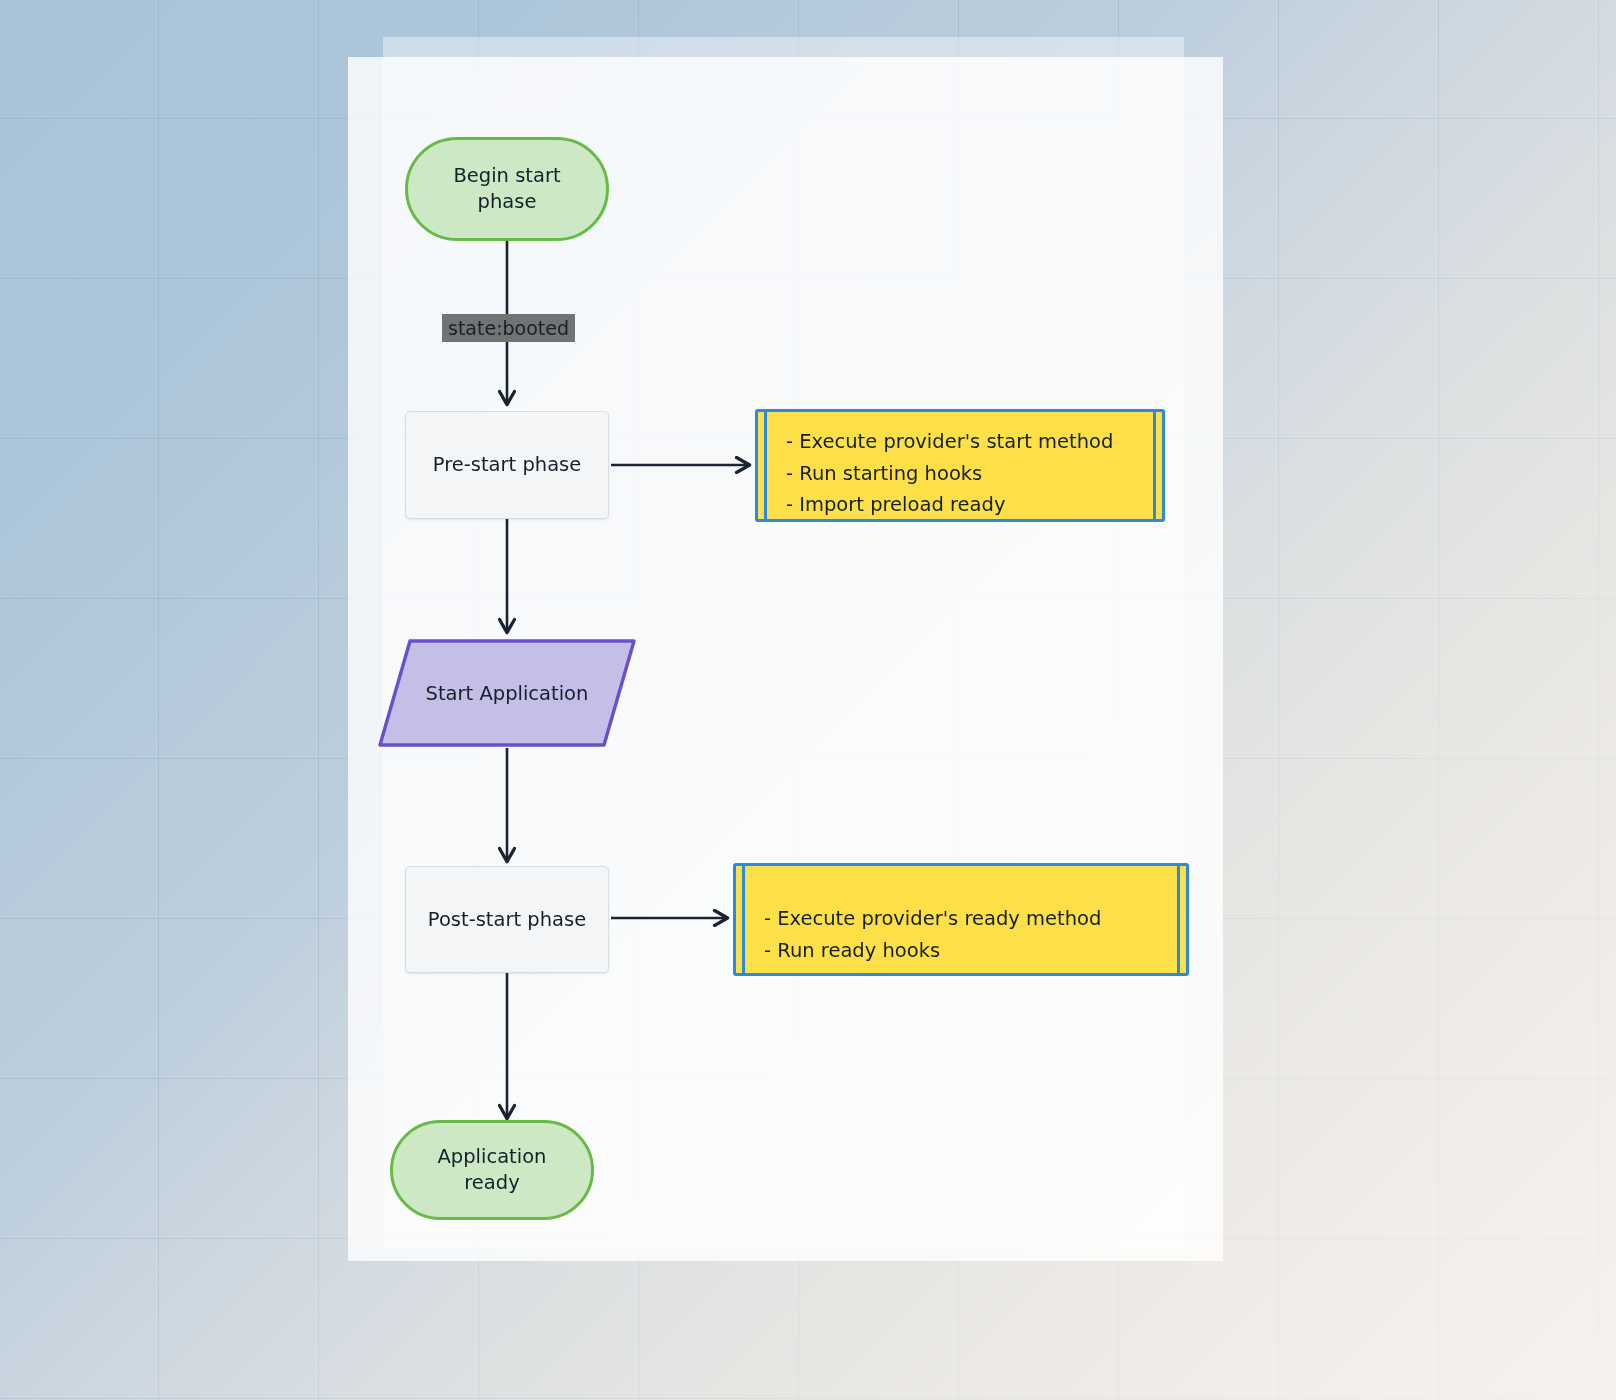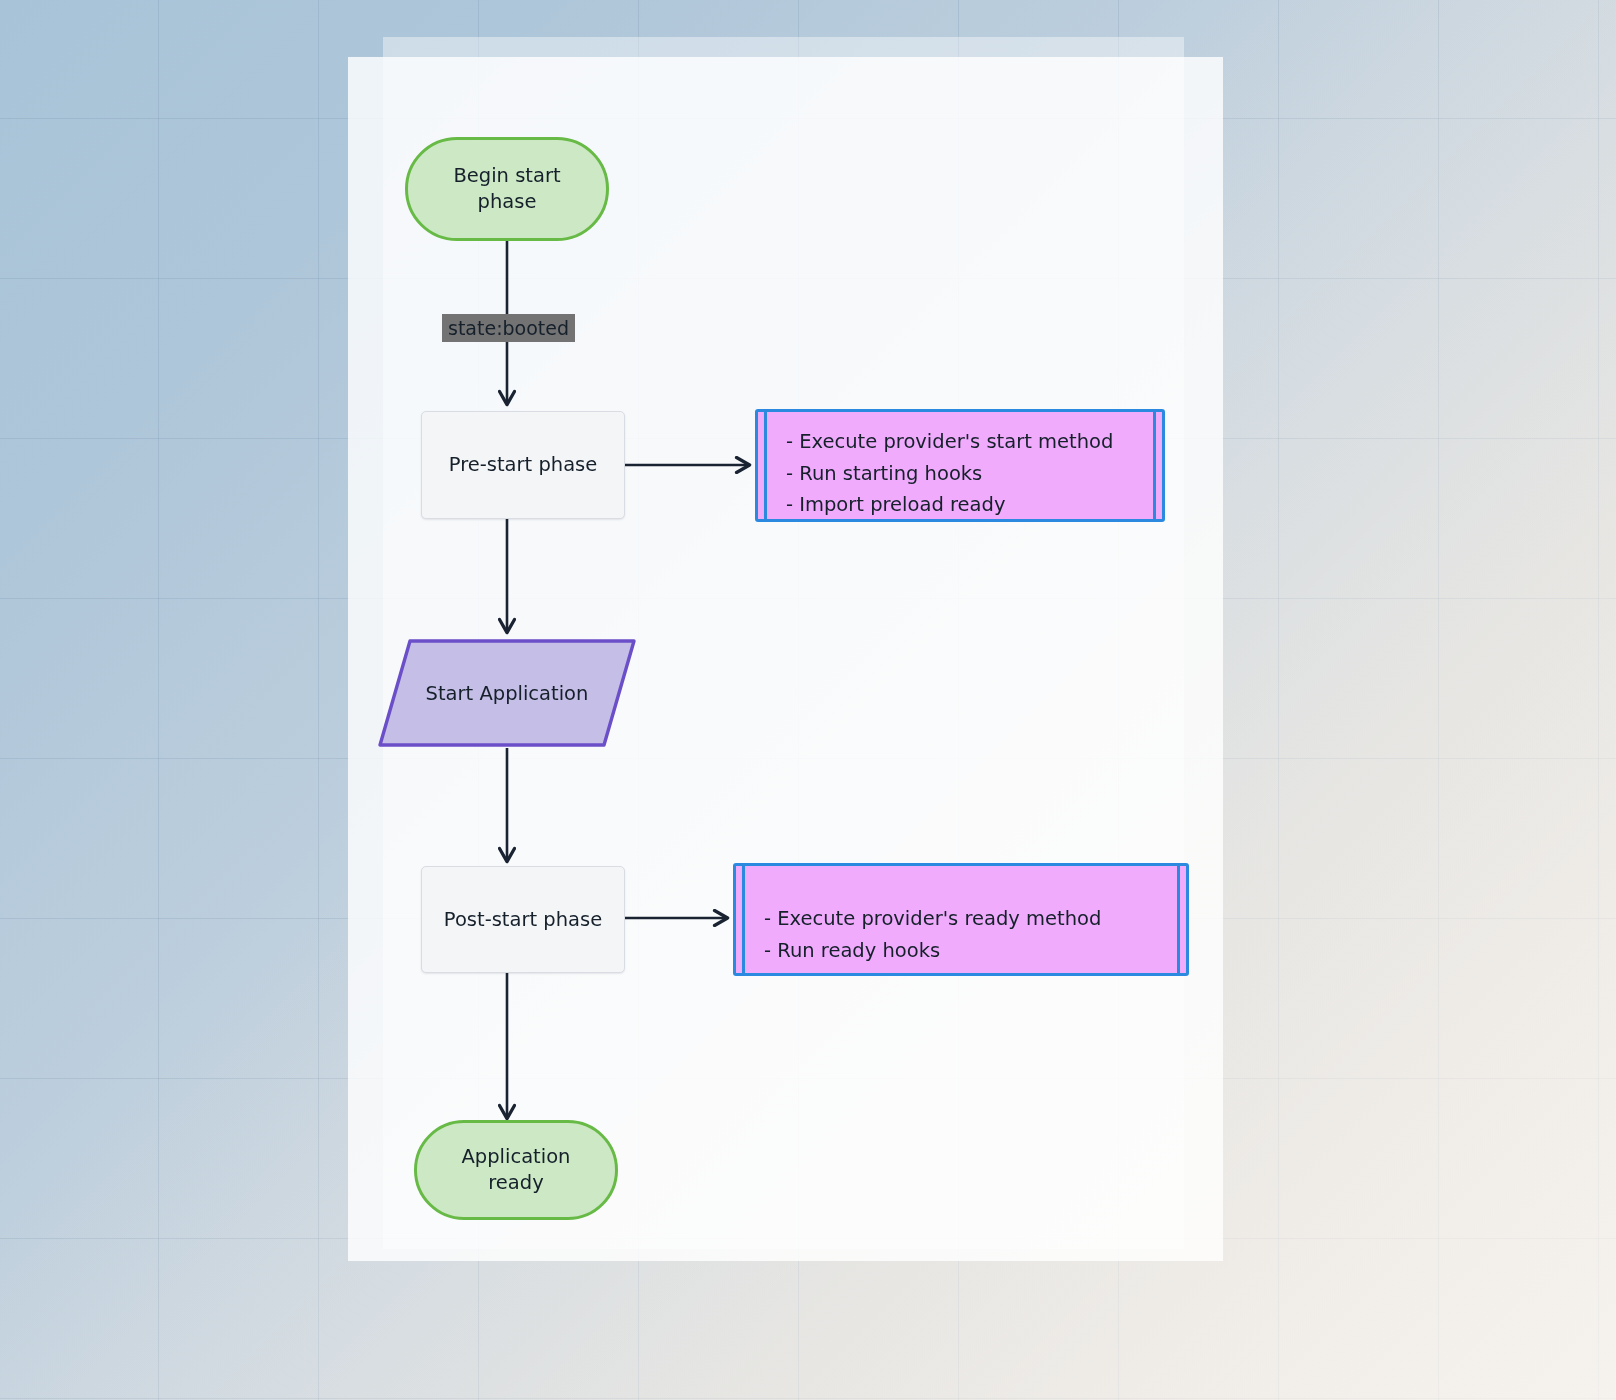"- Execute provider's start method" .note { background: #f0abfc -> #fde047 }
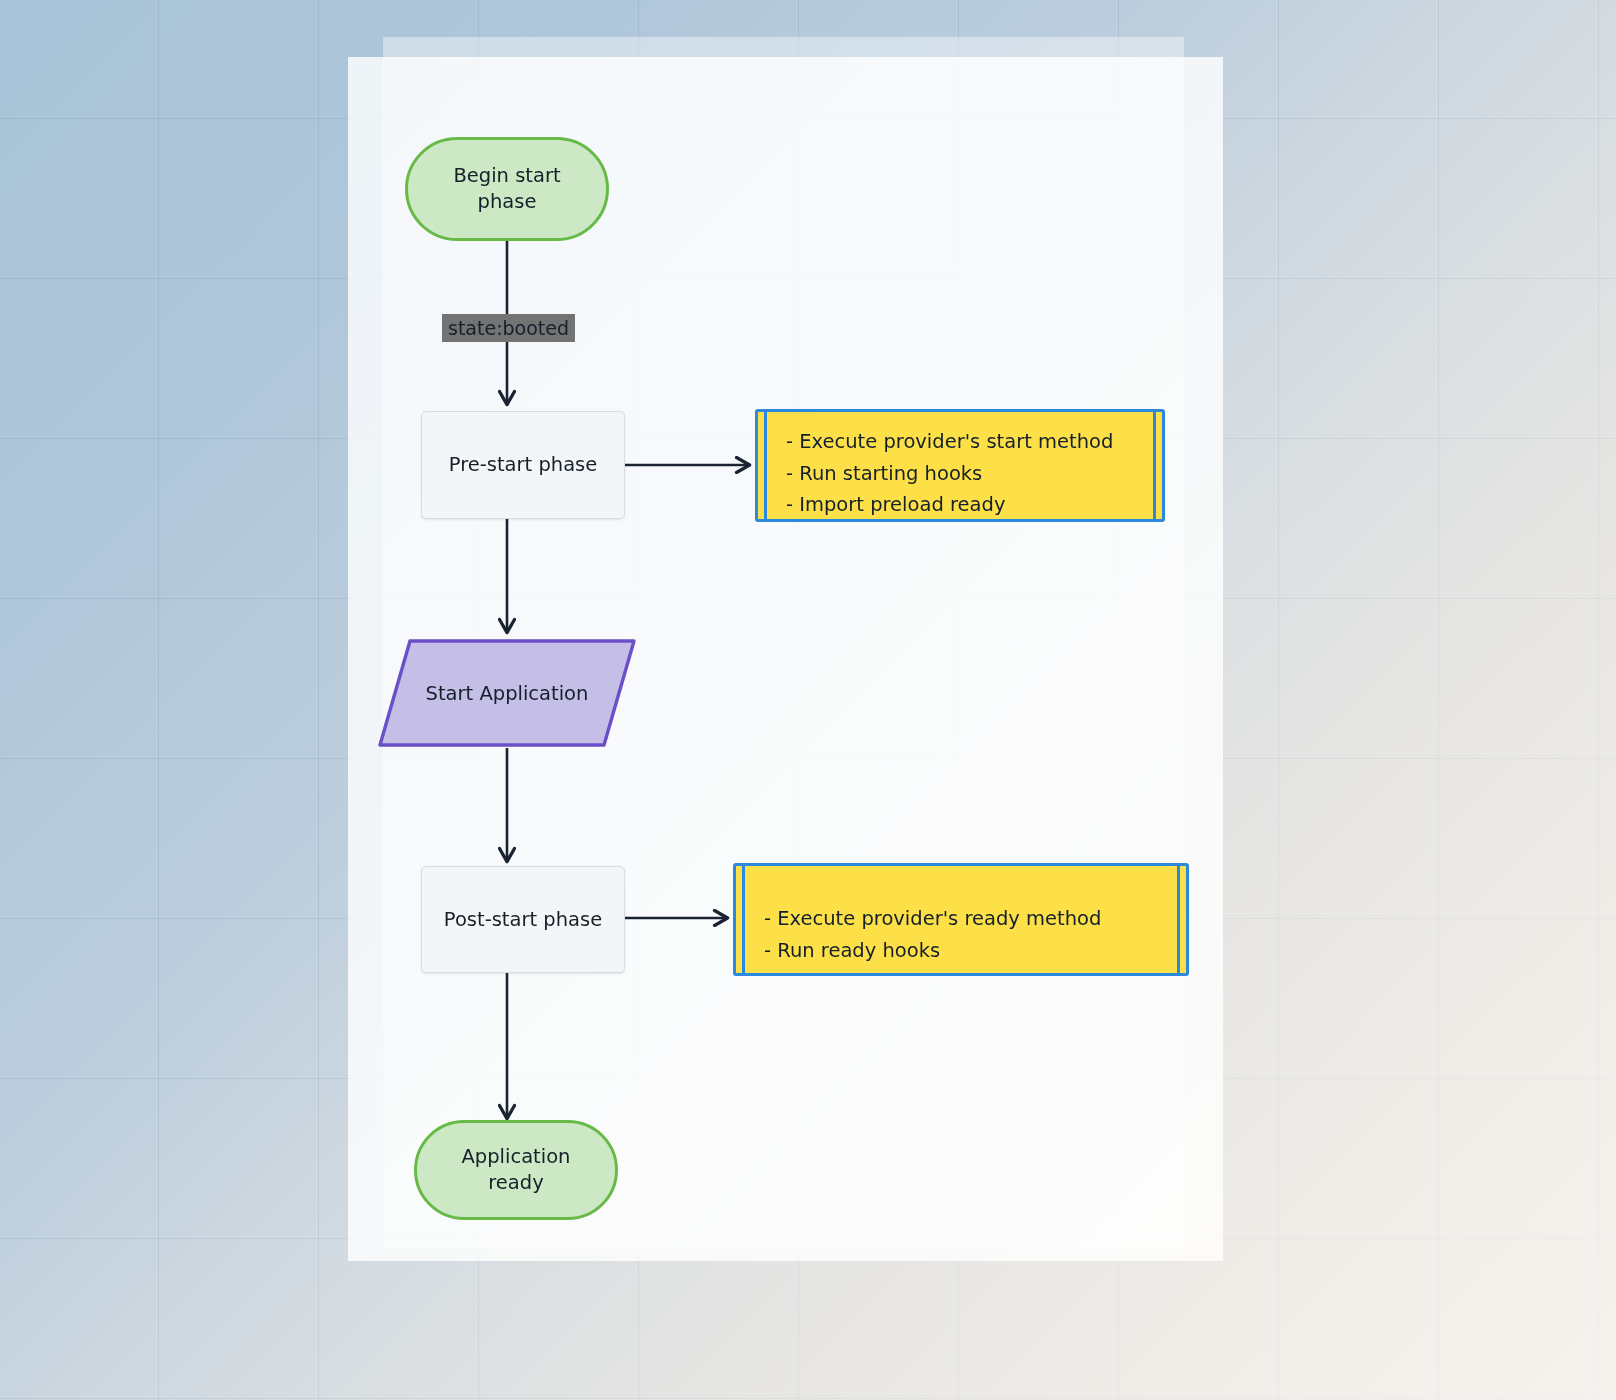"Pre-start phase" .node-process { margin-left: 16px -> none }
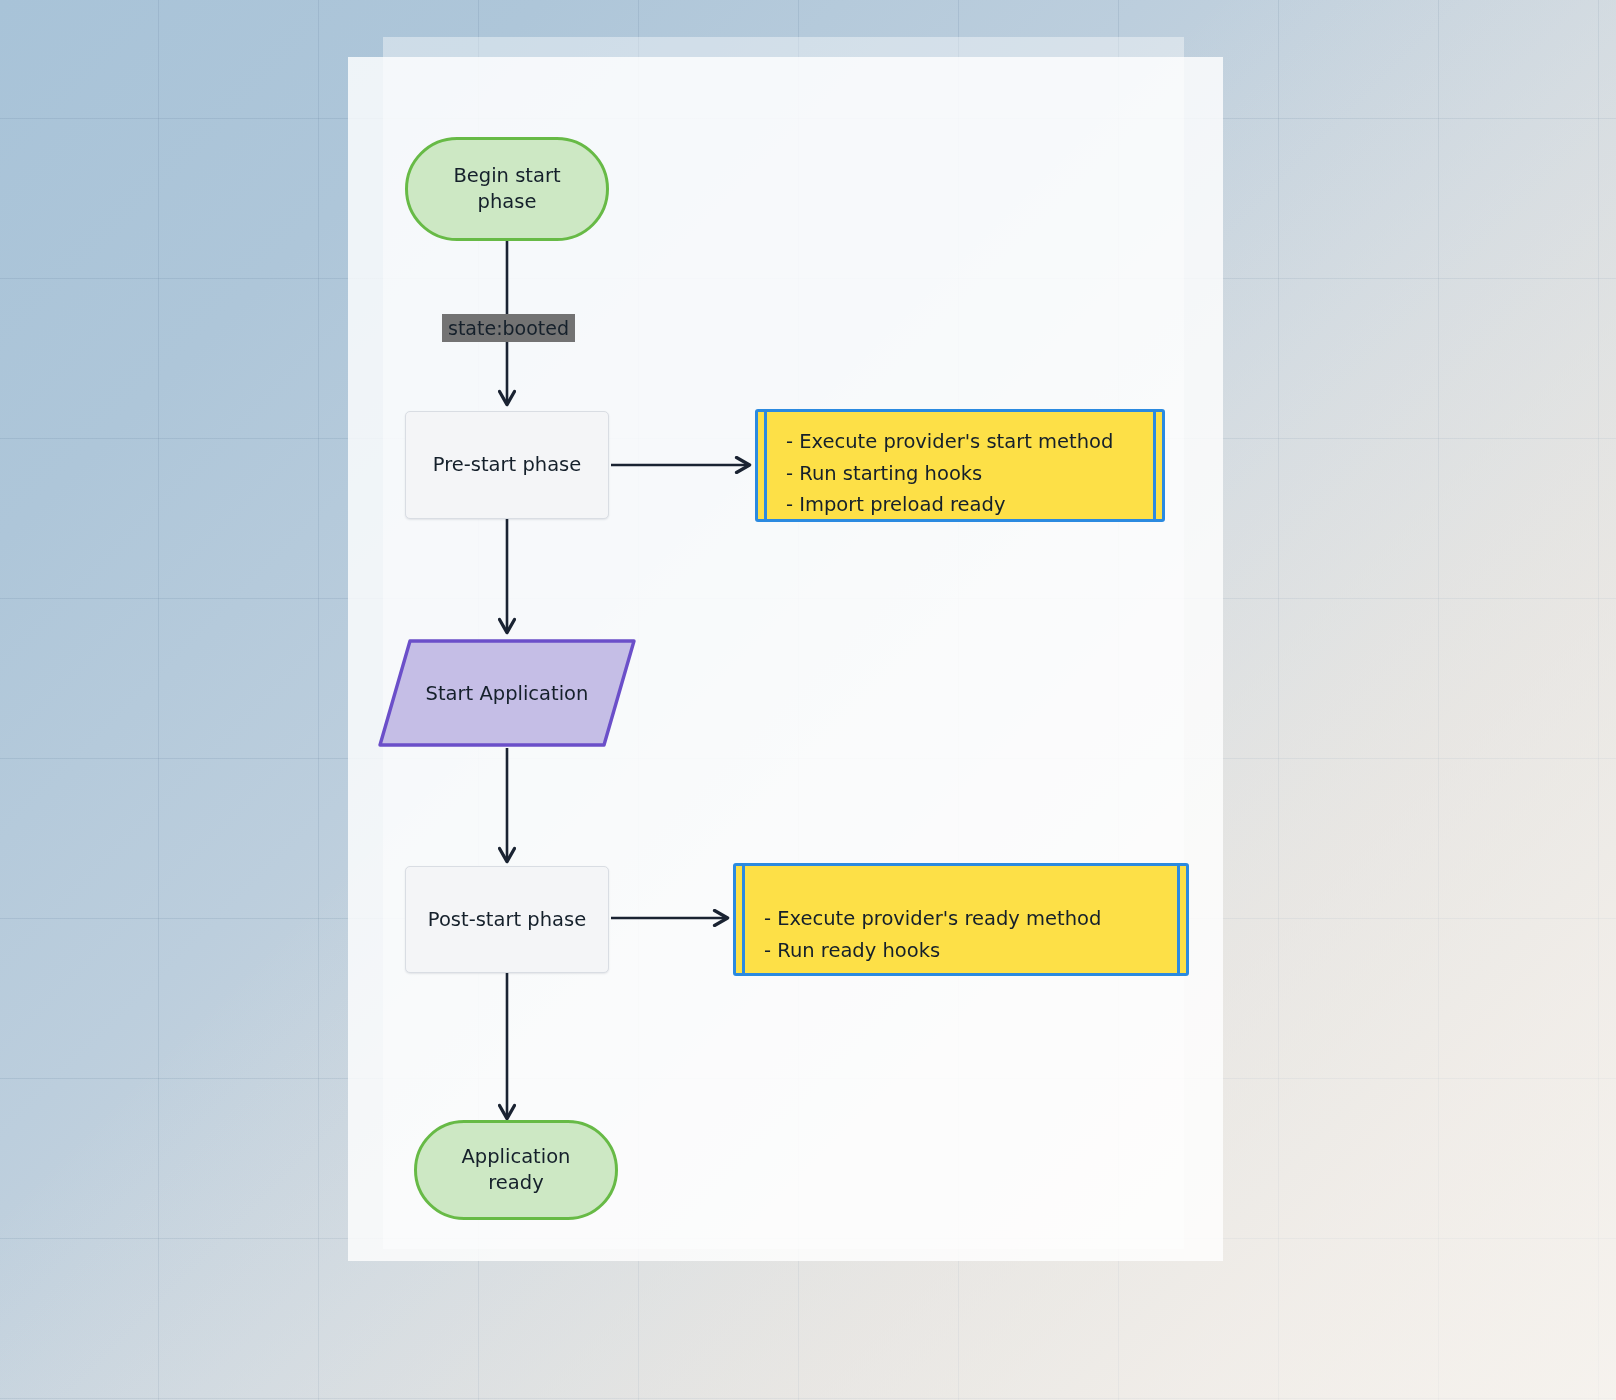"Application" div.node { left: 414px -> 390px }
